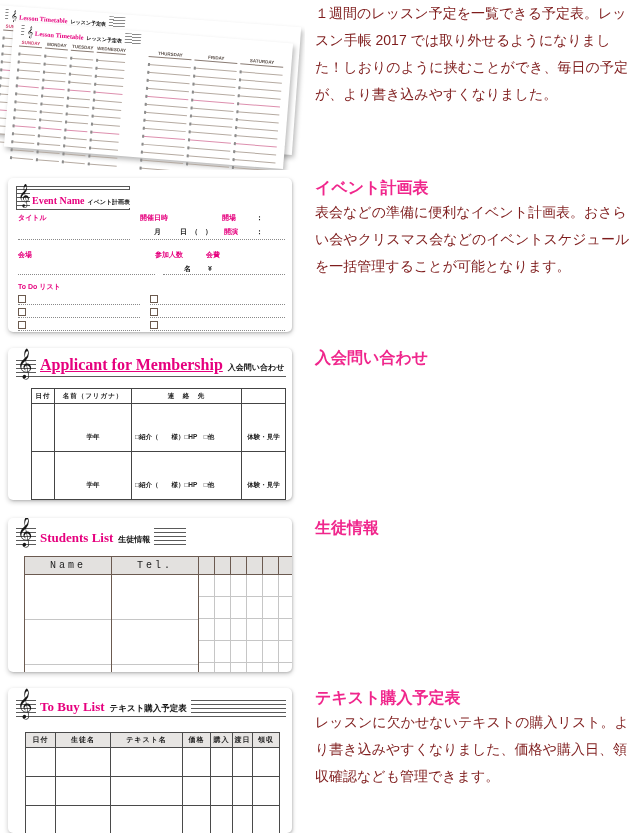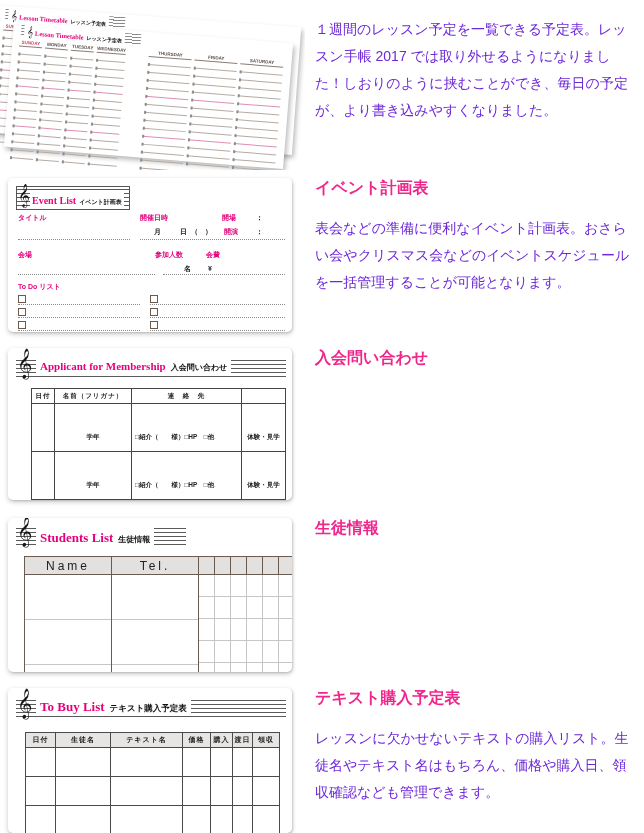"１週間のレッスン予定を一覧できる予定表。レッスン手帳 2017" .bodytext { color: #6d28d9 -> #7f1d1d; margin: 16px 0 0 -> 0 0 0 }
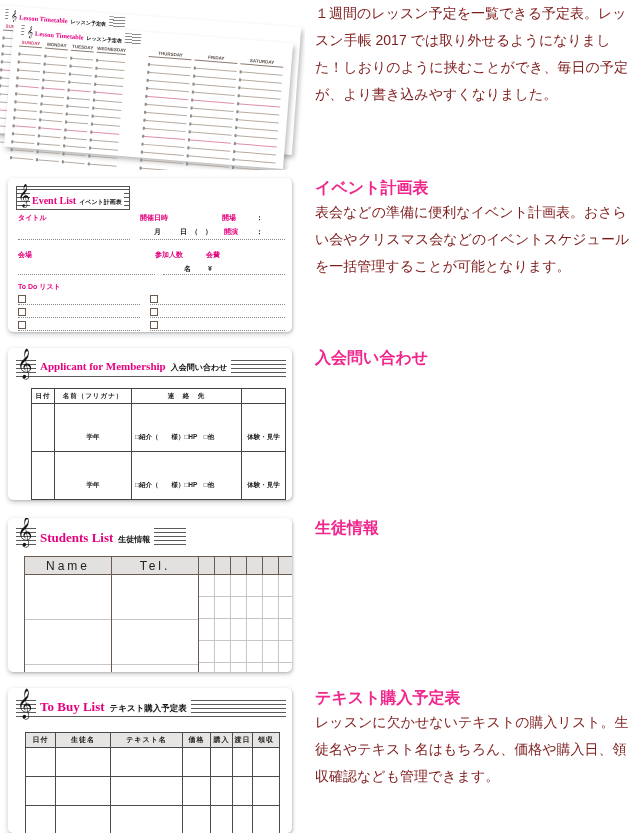"Event List" span.pt-en { text: List -> Name }
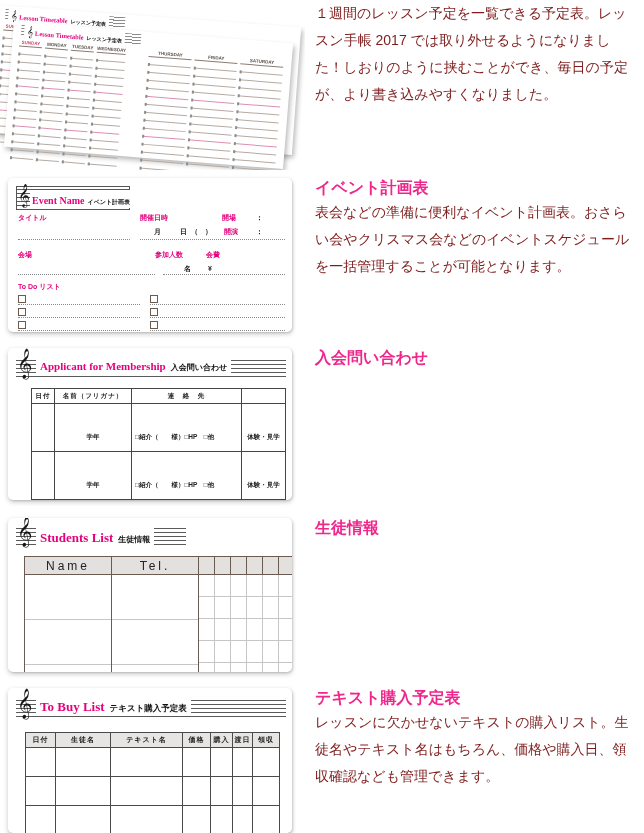"Applicant for Membership" .am-en { font-size: 11px -> 16px; text-decoration: none -> underline }
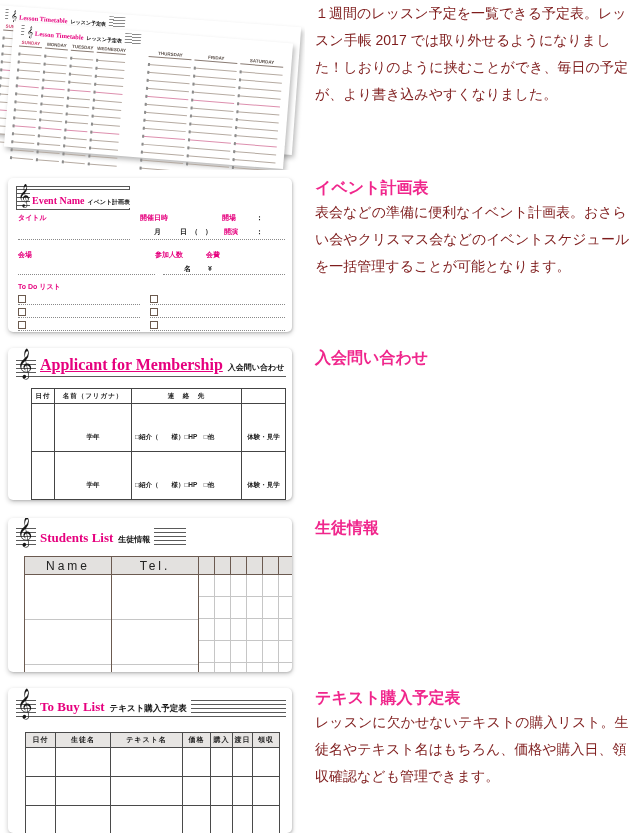"Name" .sl-hcell { font-family: none -> Liberation Mono, monospace; font-size: 12px -> 10px }
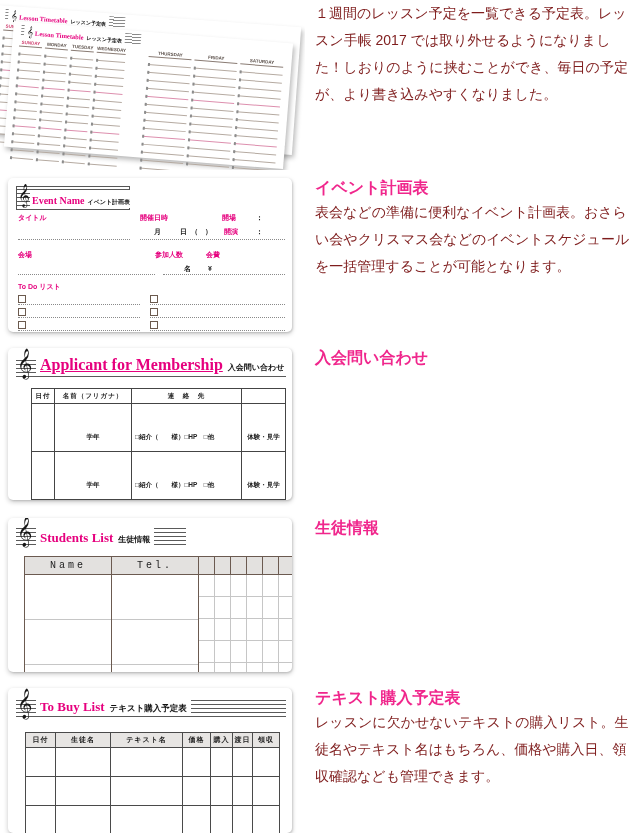"レッスンに欠かせないテキストの購入リスト。生徒名やテキスト名はもちろん、価格や購" p.bodytext { text: 生徒名やテキスト名はもちろん -> より書き込みやすくなりました }
